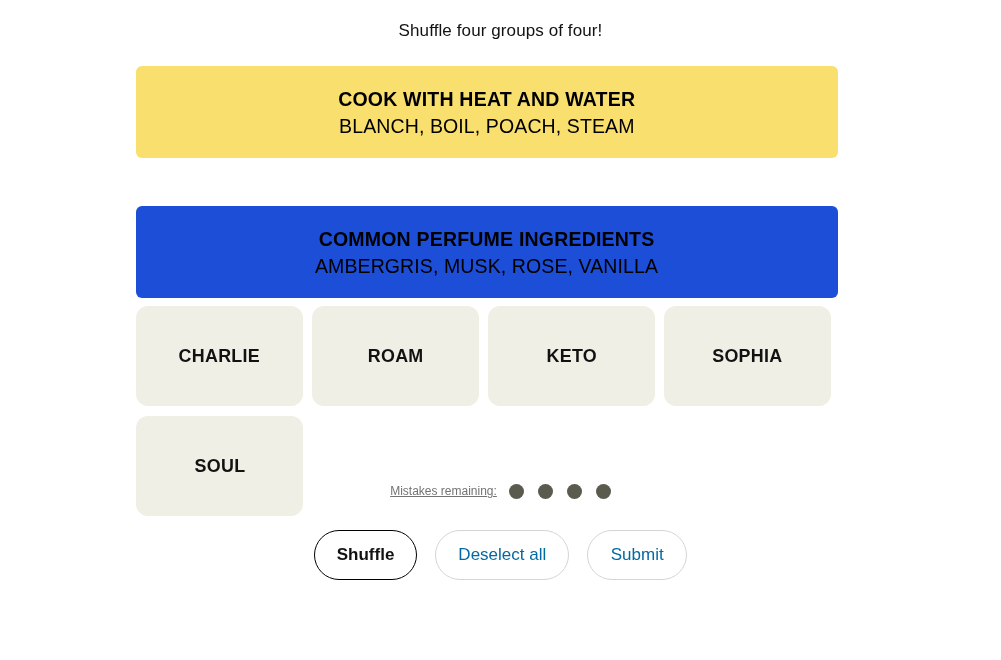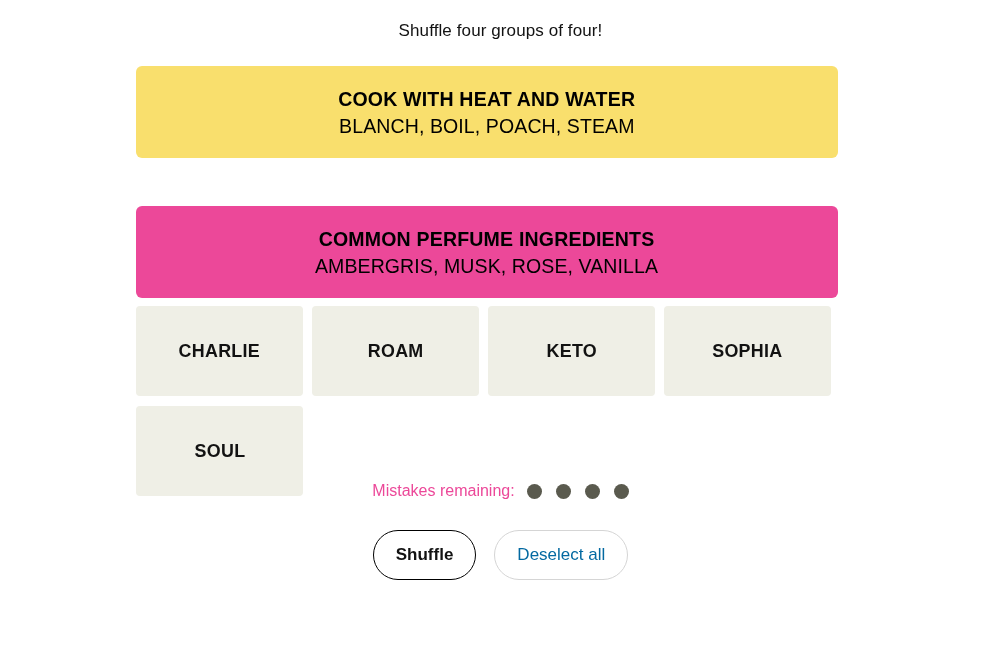"COMMON PERFUME INGREDIENTS" .solved-row.green { background: #ec4899 -> #1d4ed8 }
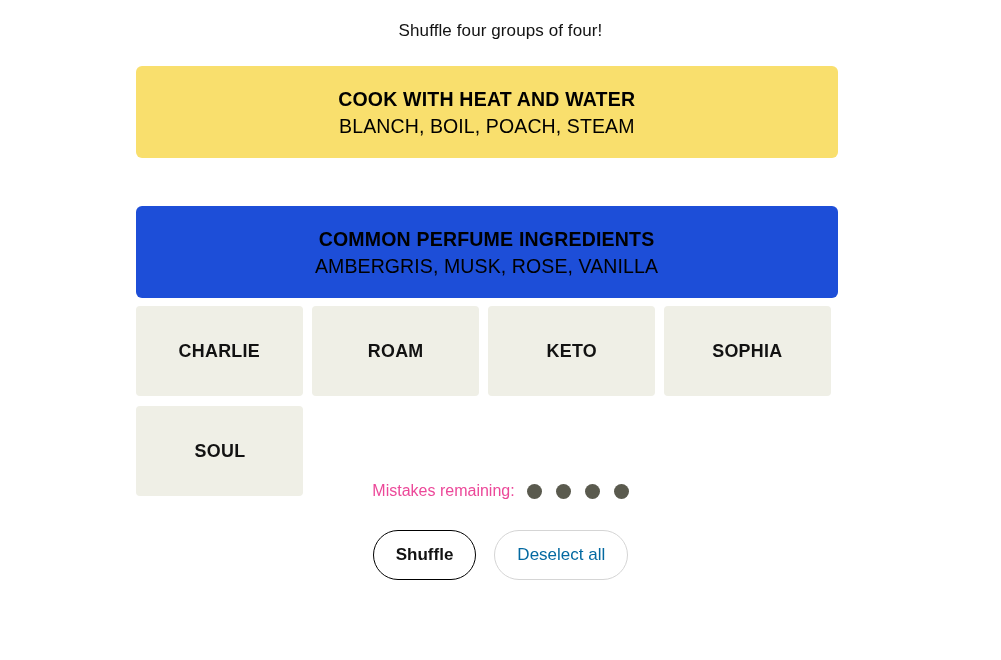"CHARLIE" .tile { border-radius: 4px -> 12px; height: 90px -> 100px }
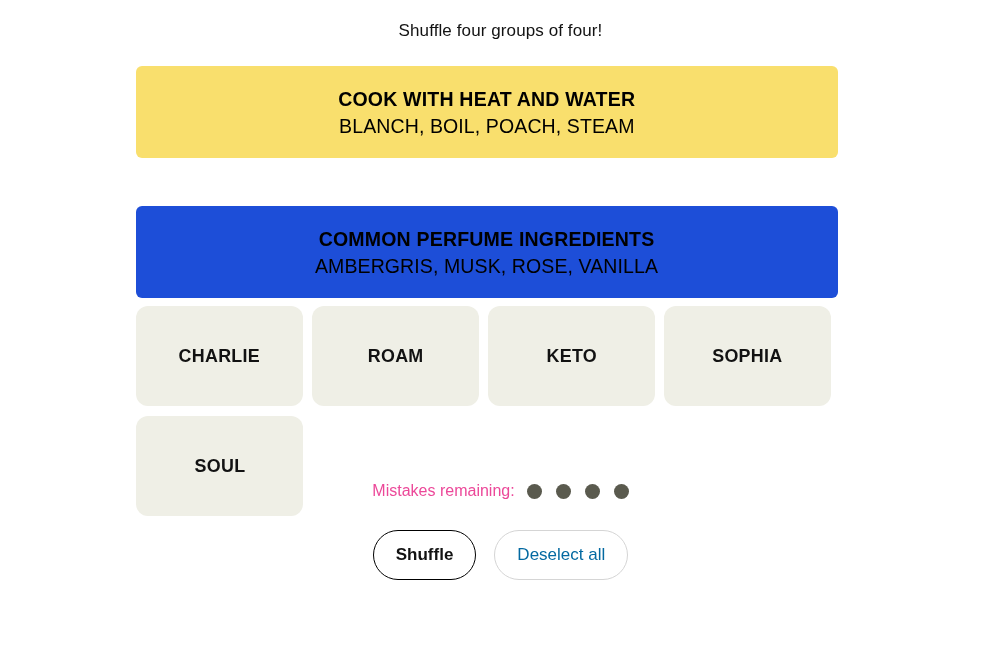"Mistakes remaining:" .mistakes-label { color: #ec4899 -> #737373; font-size: 16px -> 12px; text-decoration: none -> underline }
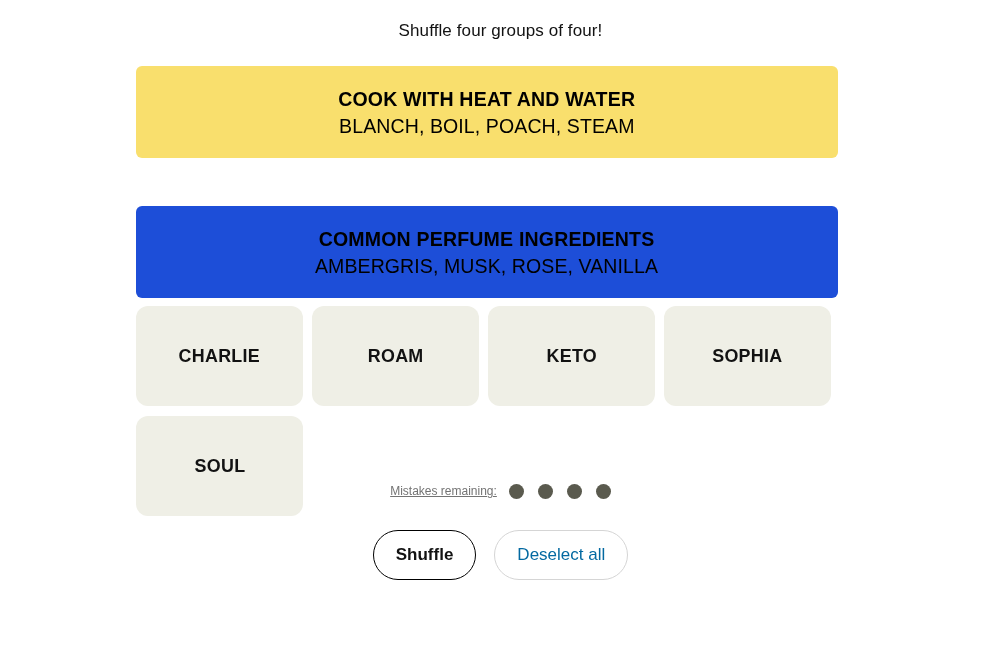"Submit" button.btn { html: none -> <button>Submit</button> }
